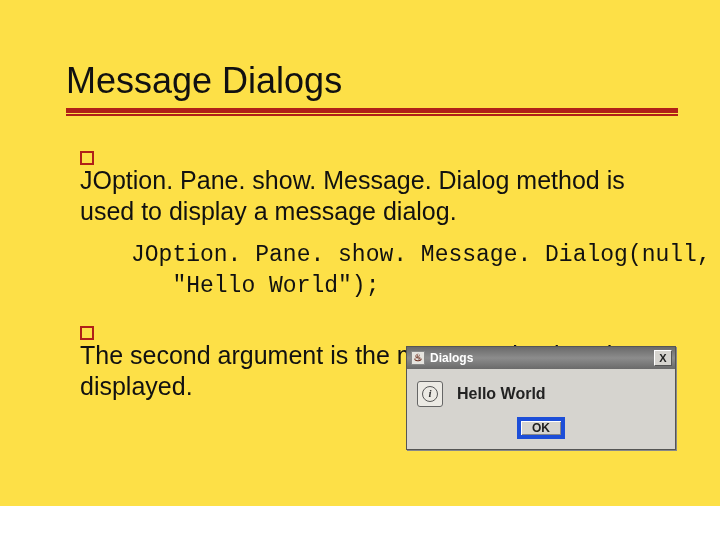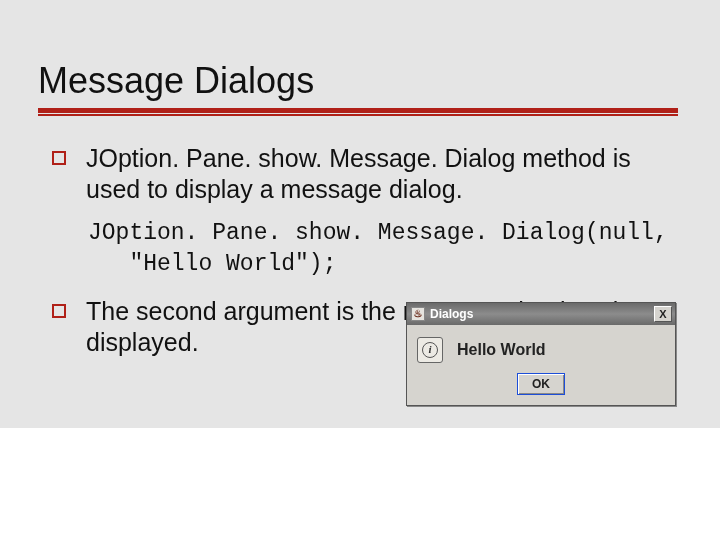"Message Dialogs" .slide { background: #e5e5e5 -> #fde047; height: 428px -> 506px; padding: 60px 42px 40px 38px -> 60px 42px 40px 66px }
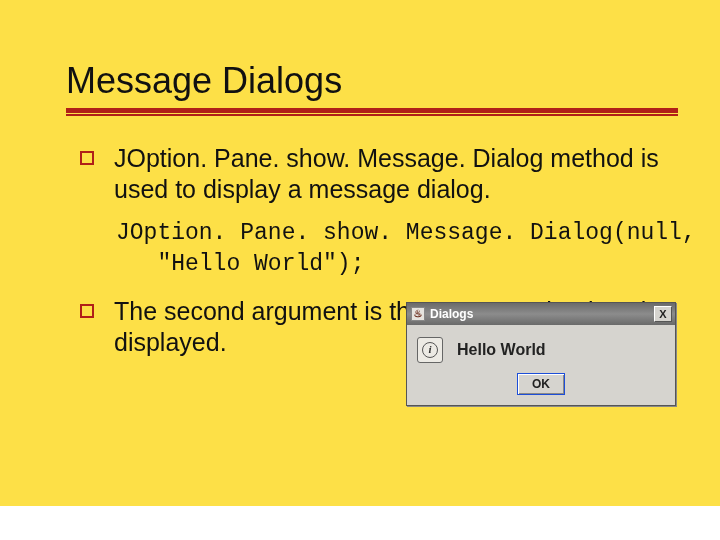"JOption. Pane. show. Message. Dialog" .bullet-row { flex-direction: none -> column }
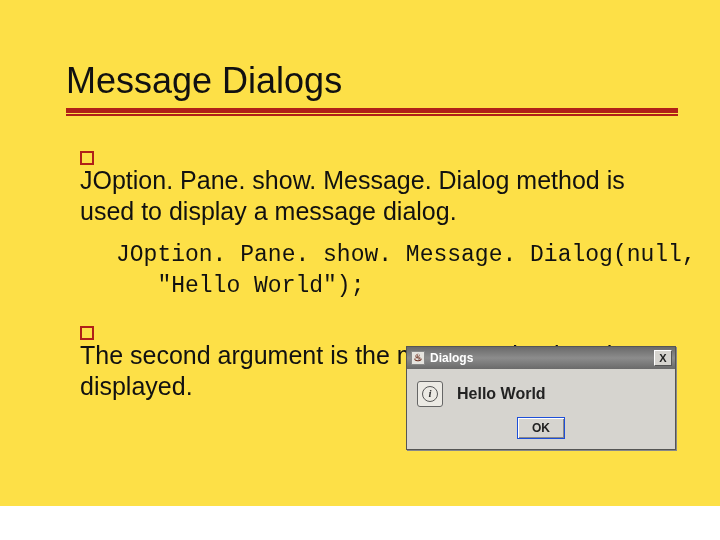"JOption. Pane. show. Message." .code-block { margin: 8px 0 16px 36px -> 8px 0 16px 51px }
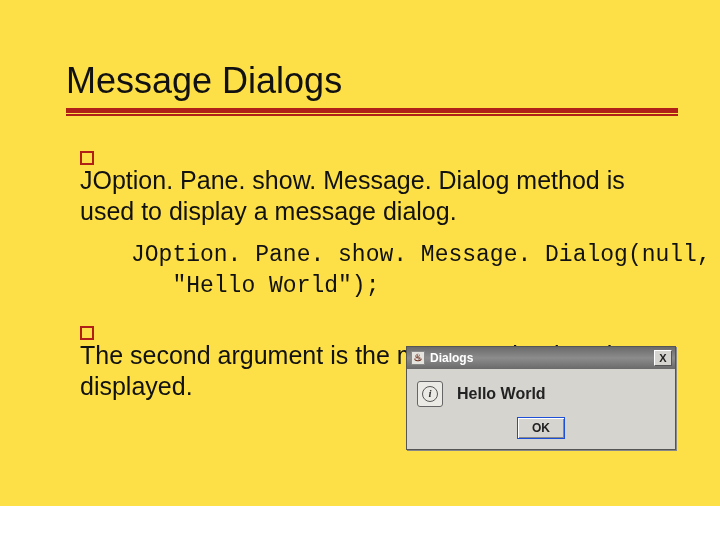"OK" .ok-btn { border: 1px solid #1d4ed8 -> 4px solid #1d4ed8 }
